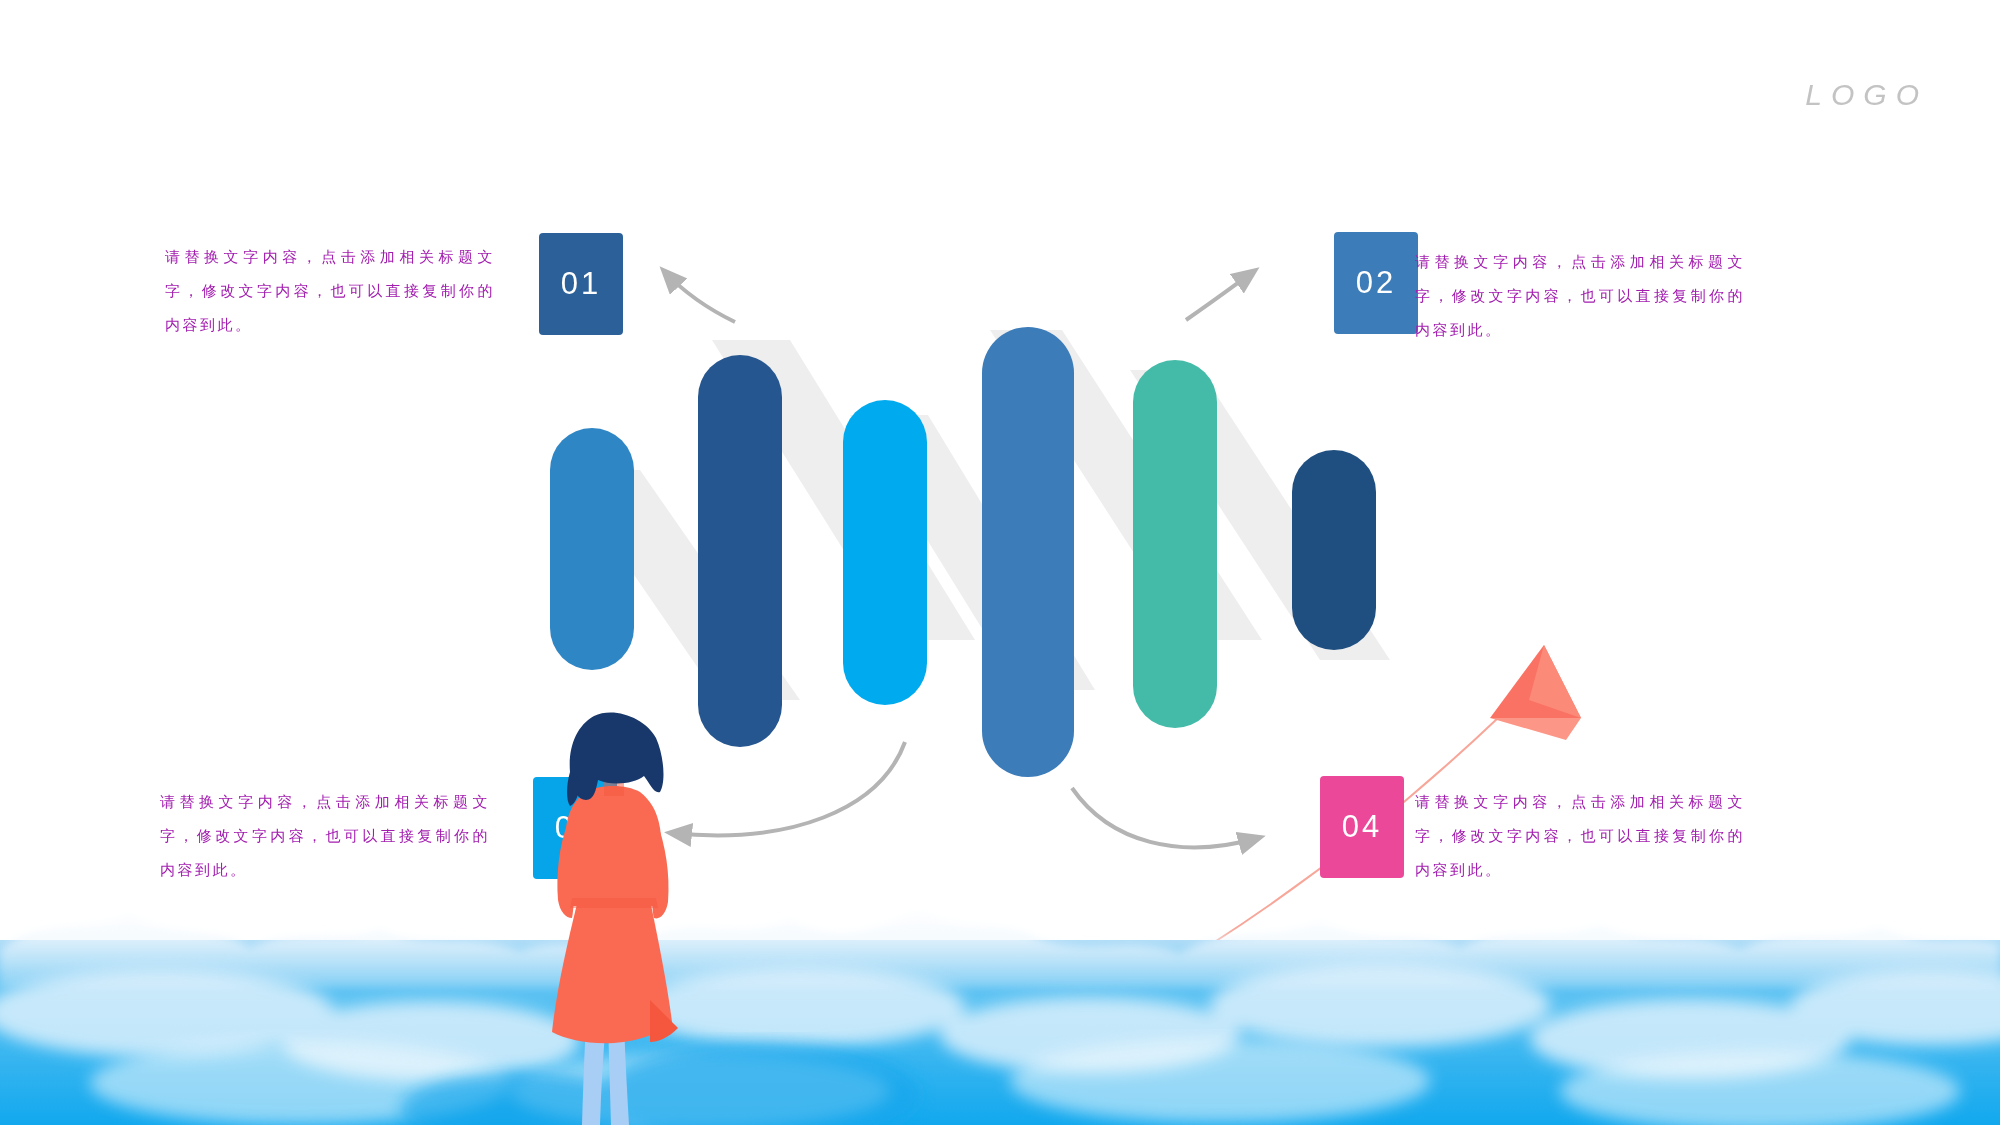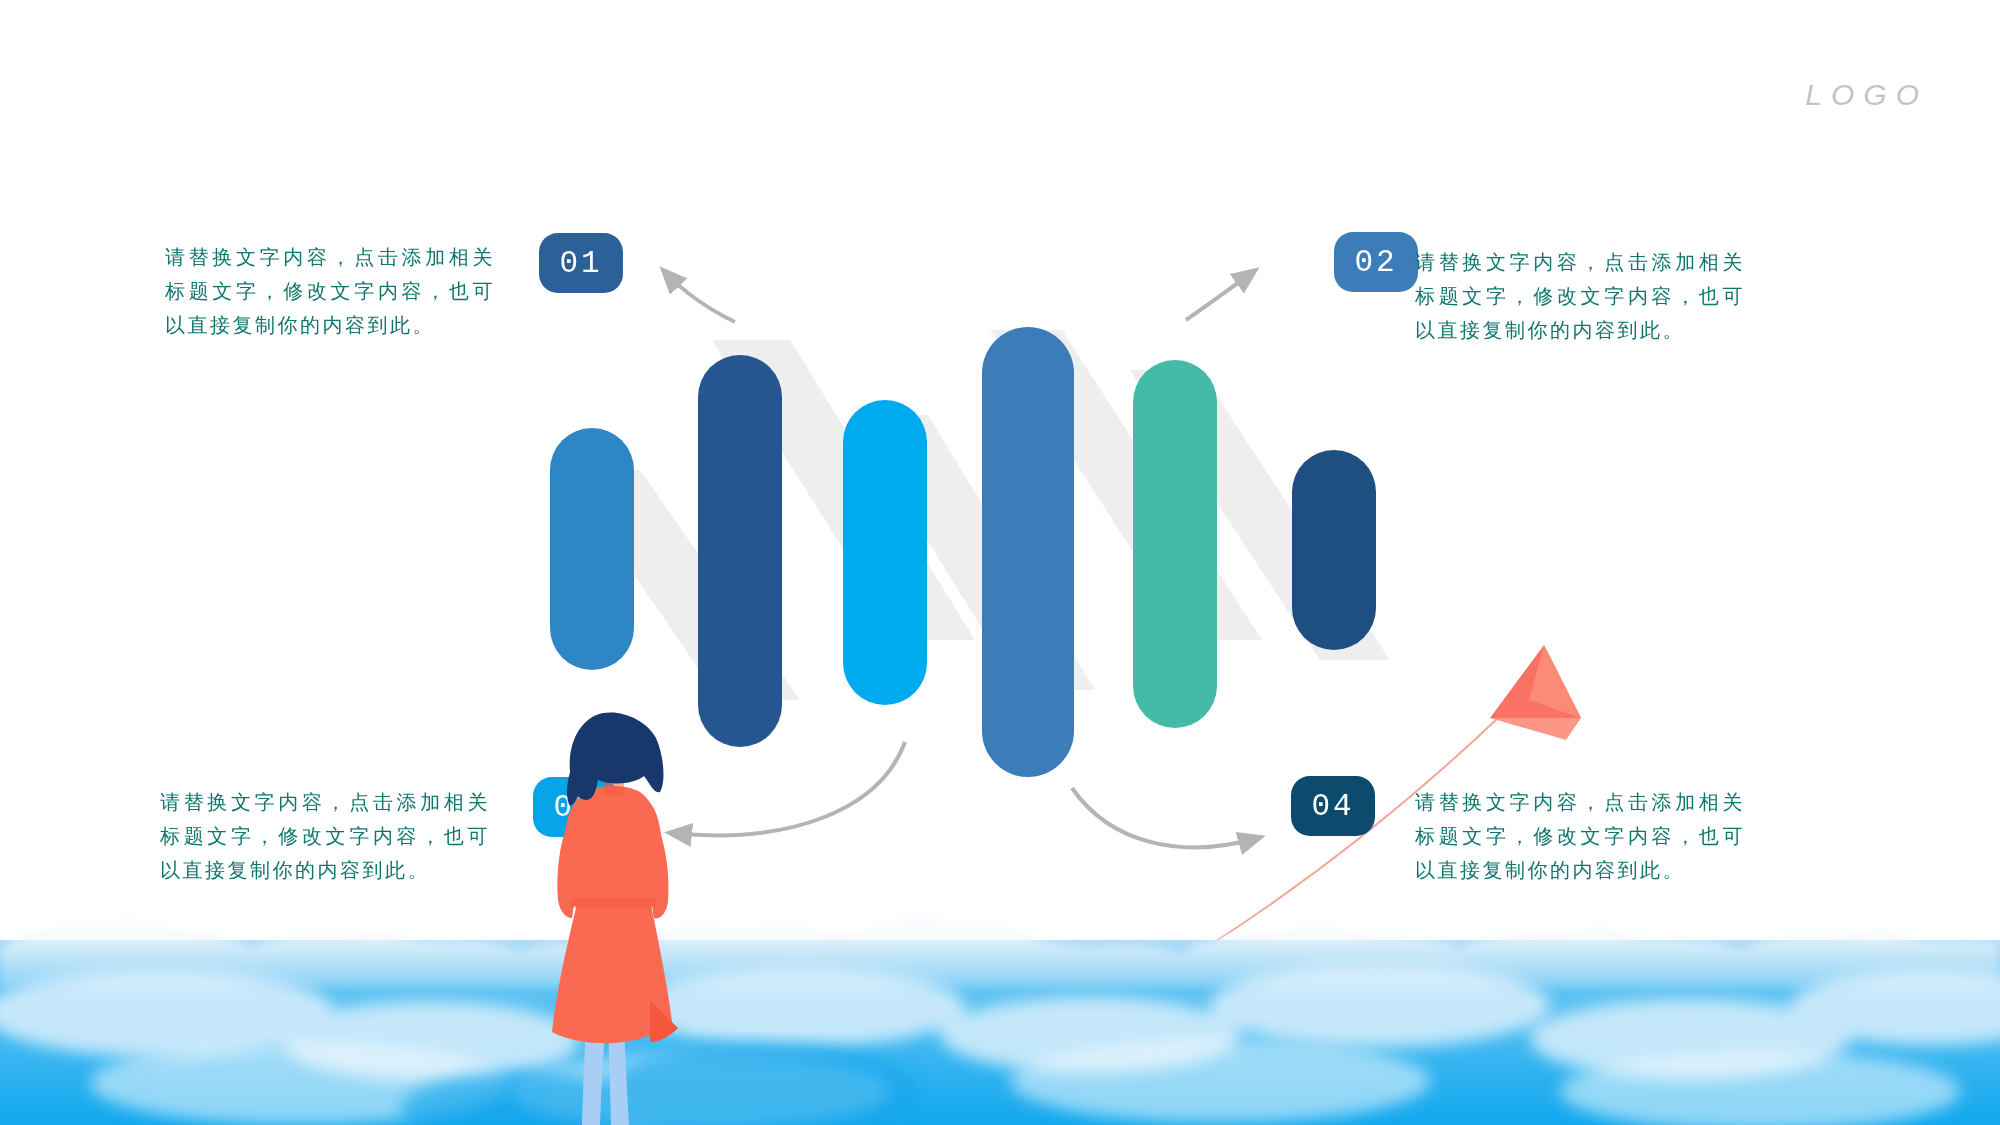"请替换文字内容，点击添加相关标题文字，修改文字内容，也可以直接复制你的内容到此。" .txt { color: #0f766e -> #a21caf; font-size: 20px -> 15px }
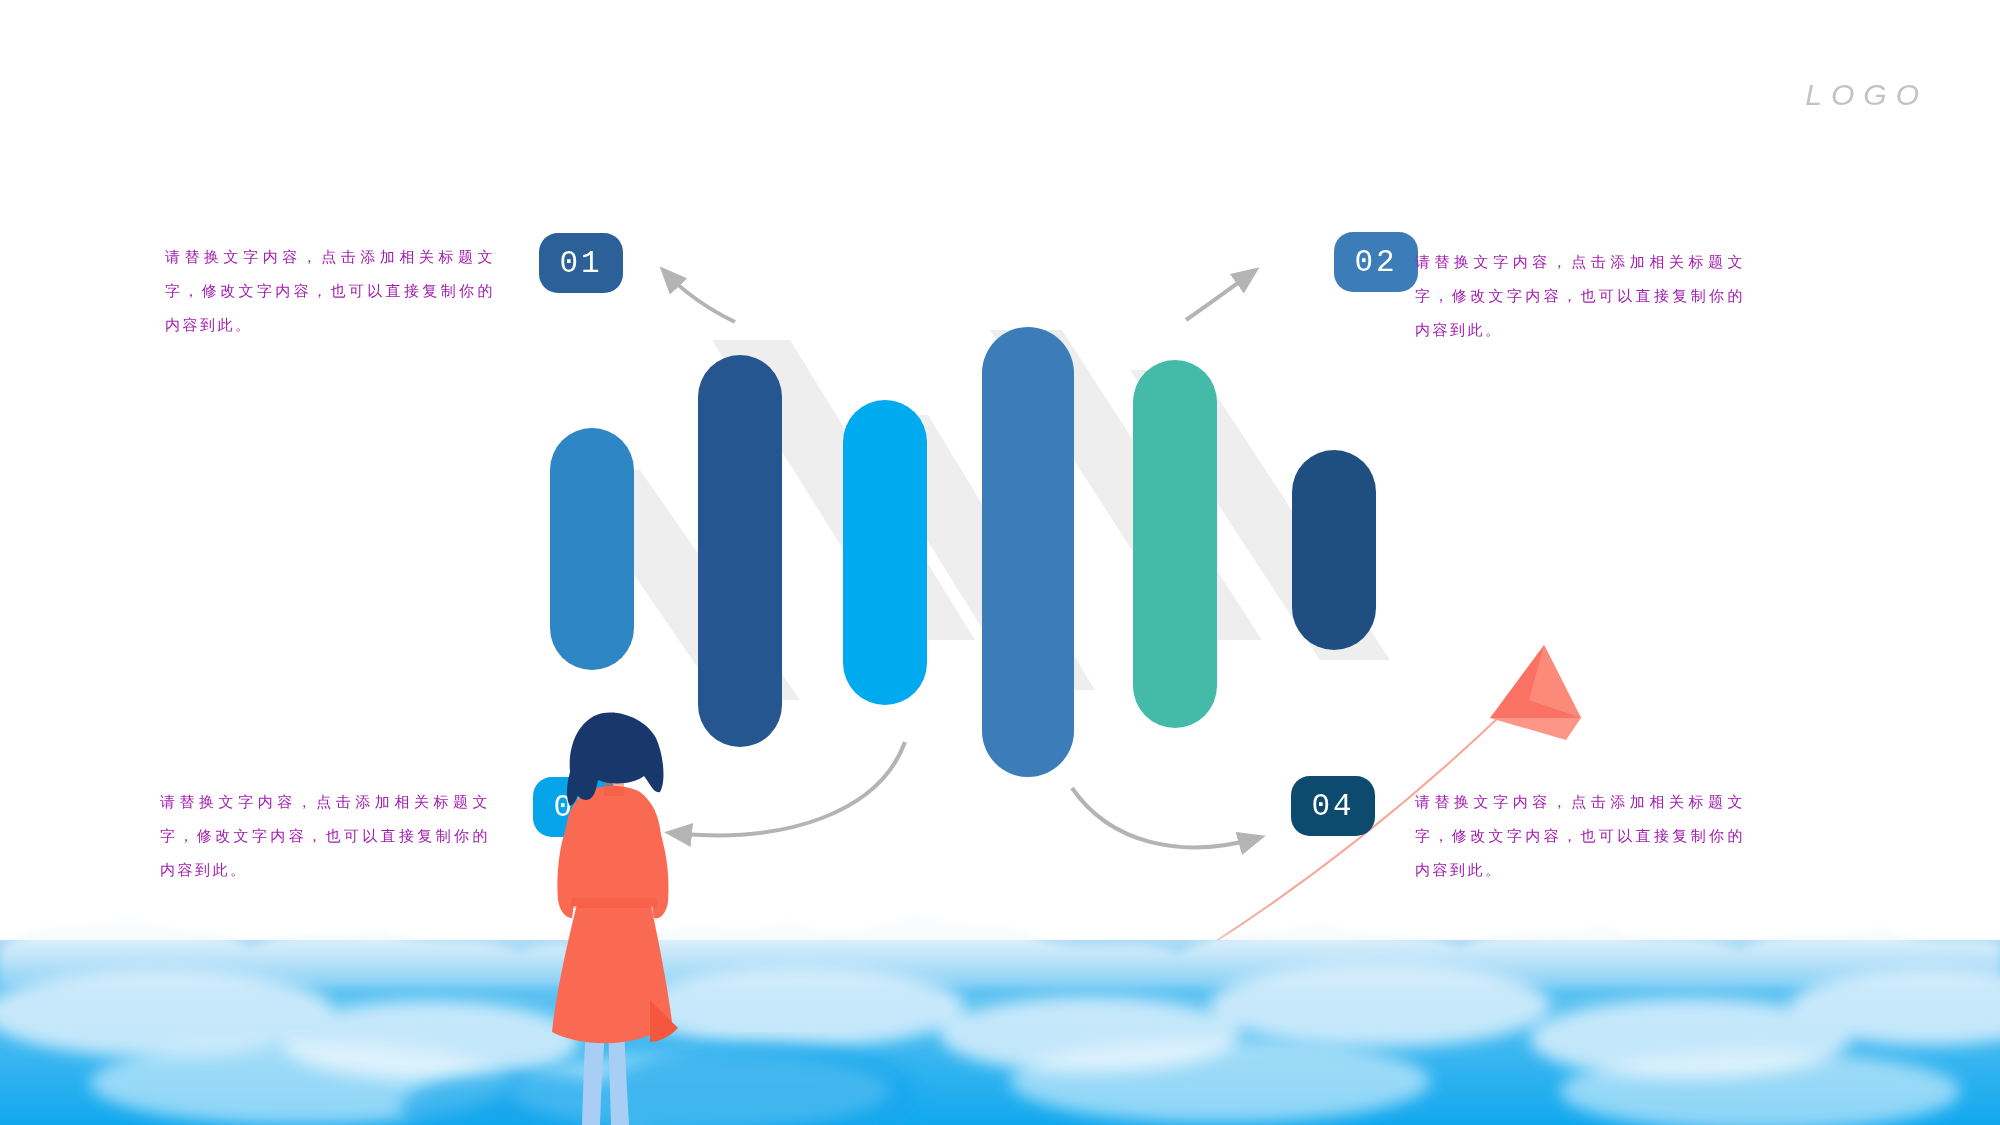"01" .badge { border-radius: 19px -> 4px; font-family: Liberation Mono, monospace -> none; height: 60px -> 102px }
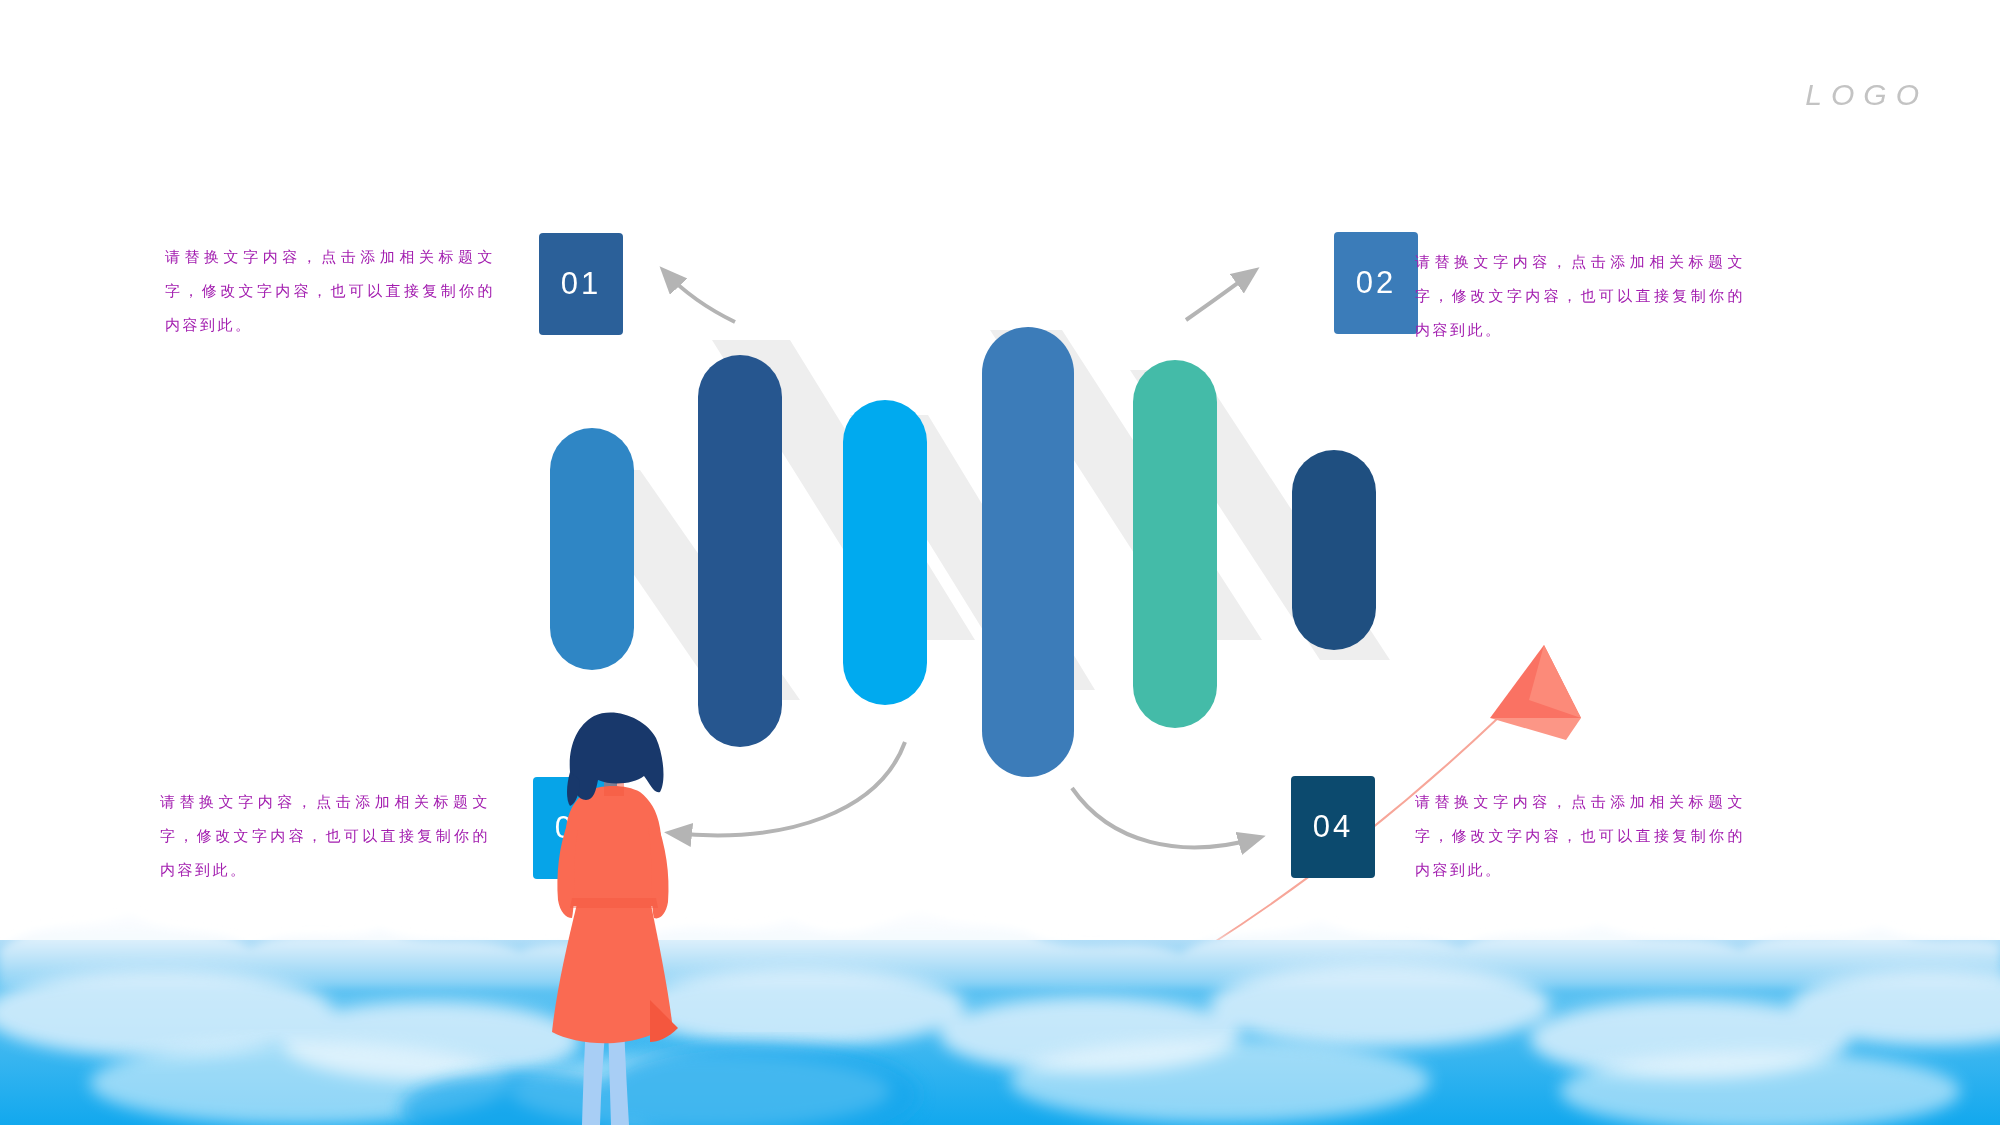"04" .badge.b04 { background: #0c4a6e -> #ec4899; left: 1291px -> 1320px }
